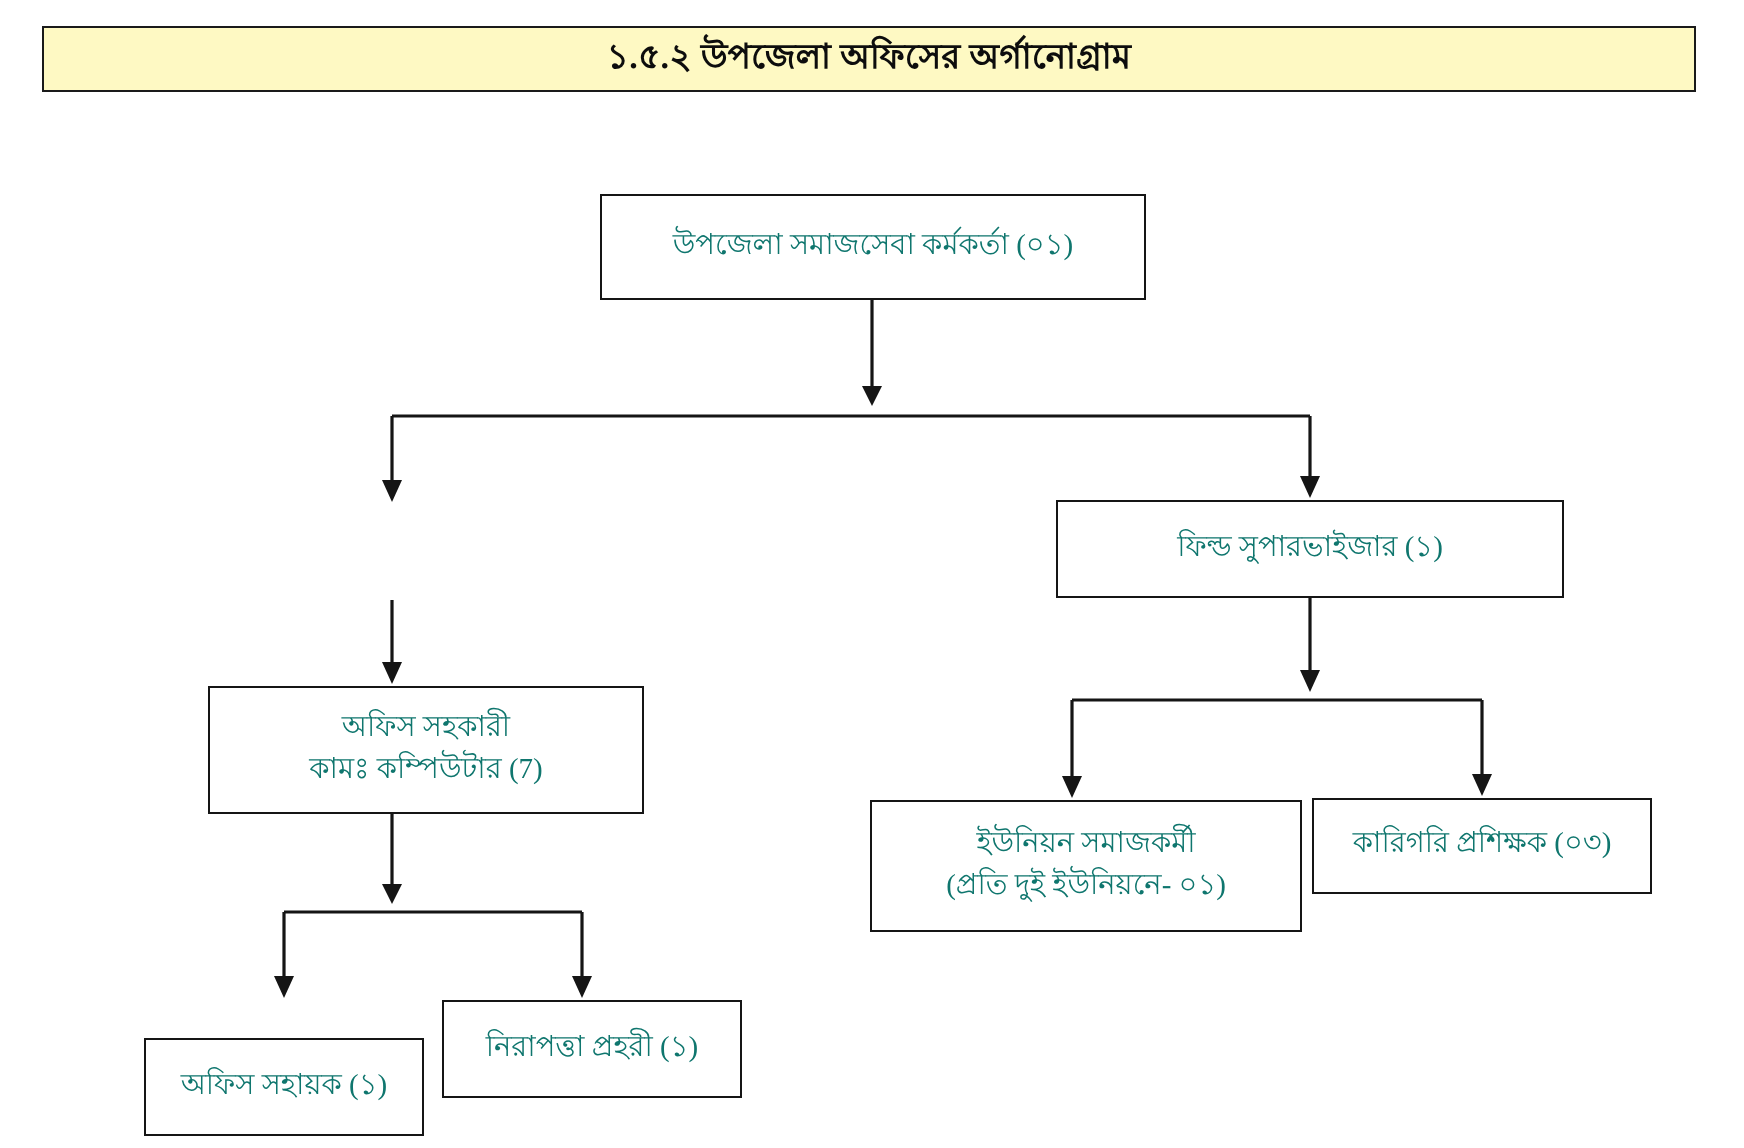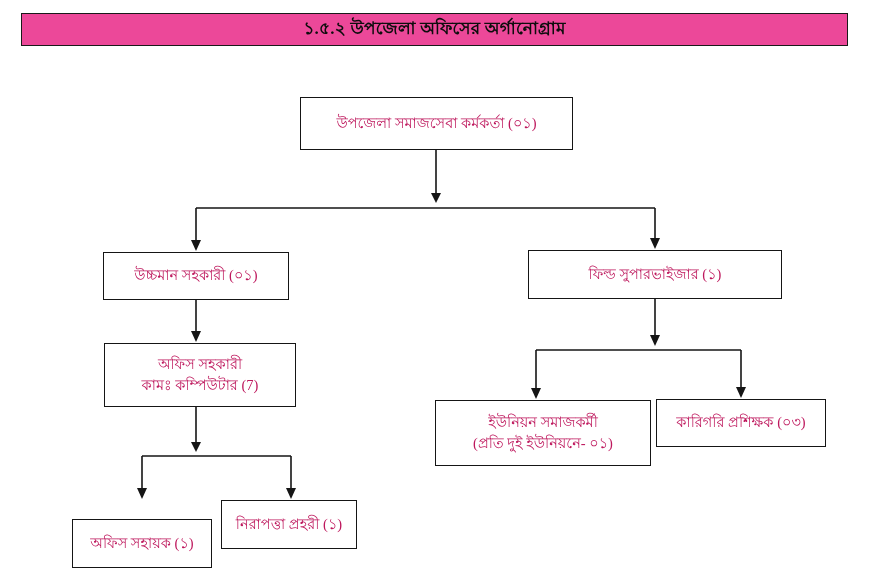"১.৫.২ উপজেলা অফিসের অর্গানোগ্রাম" .title-banner { background: #ec4899 -> #fef9c3 }
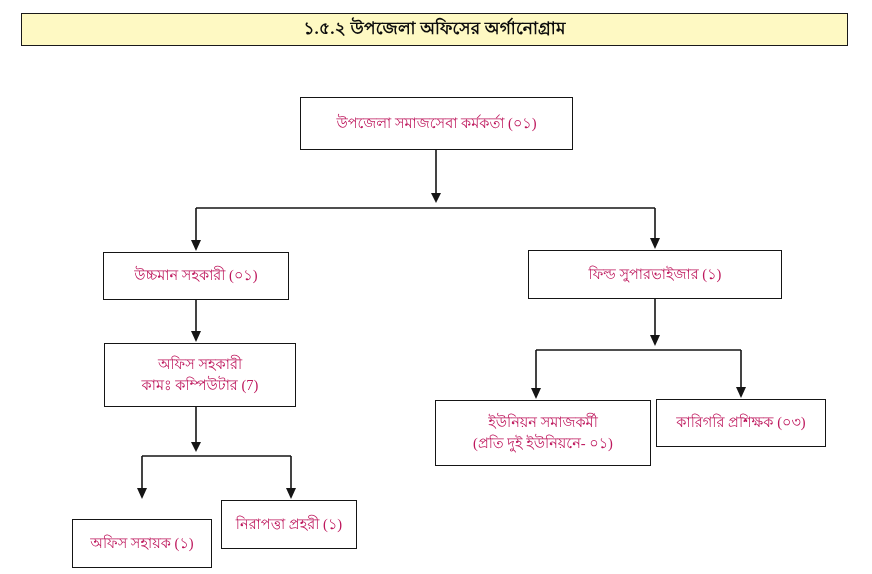"উপজেলা সমাজসেবা কর্মকর্তা (০১)" .node .line { color: #be185d -> #0f766e }
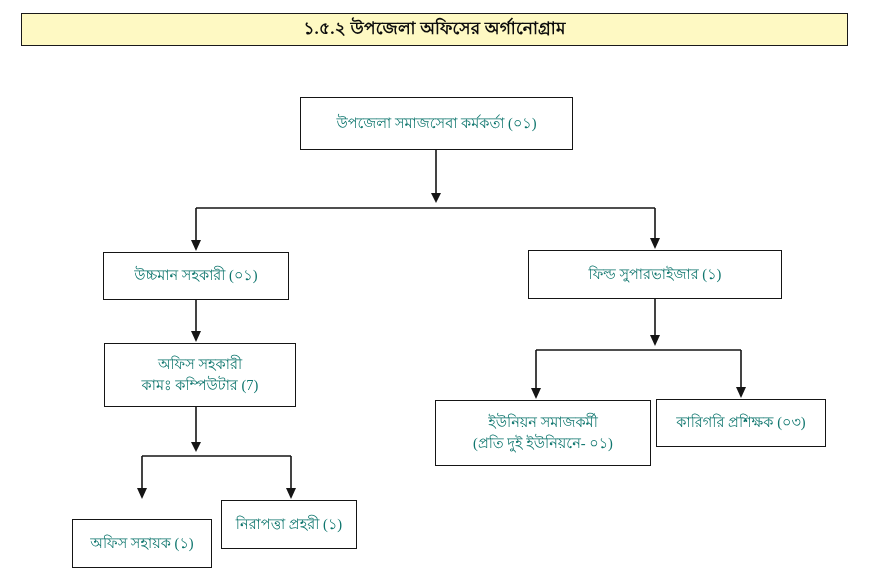"উচ্চমান সহকারী (০১)" div.node { html: <div> <span>উচ্চমান সহকারী (০১)</span> </div> -> none }
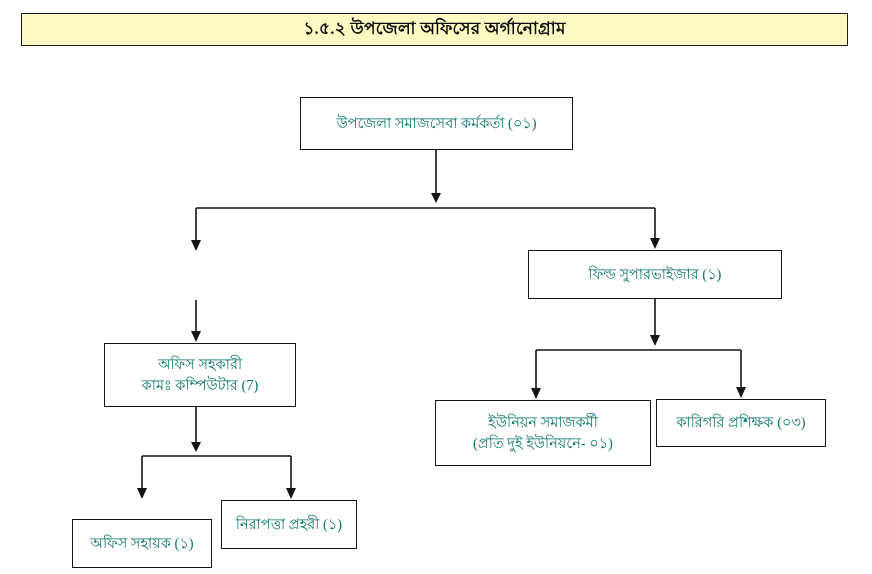"অফিস সহকারী" #node-office { width: 192px -> 218px }
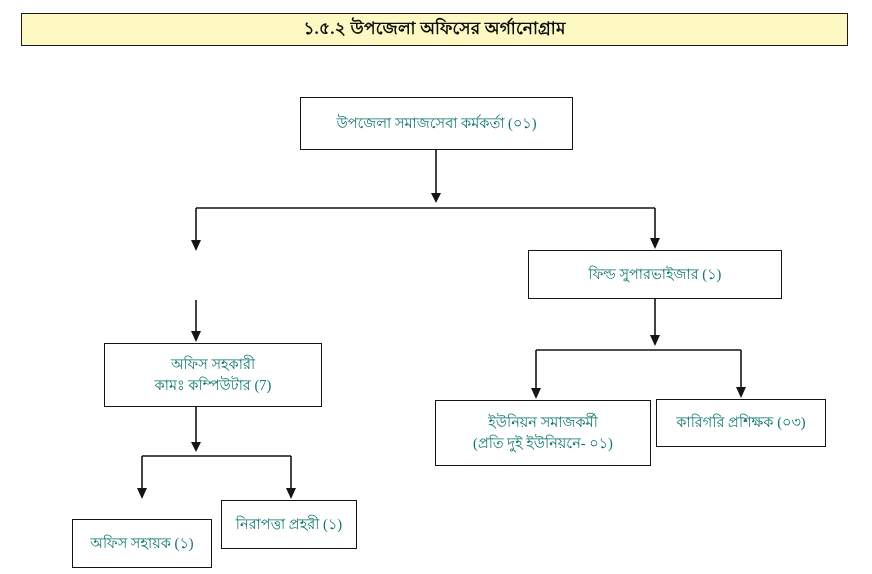"নিরাপত্তা প্রহরী (১)" #node-guard { width: 136px -> 150px }
